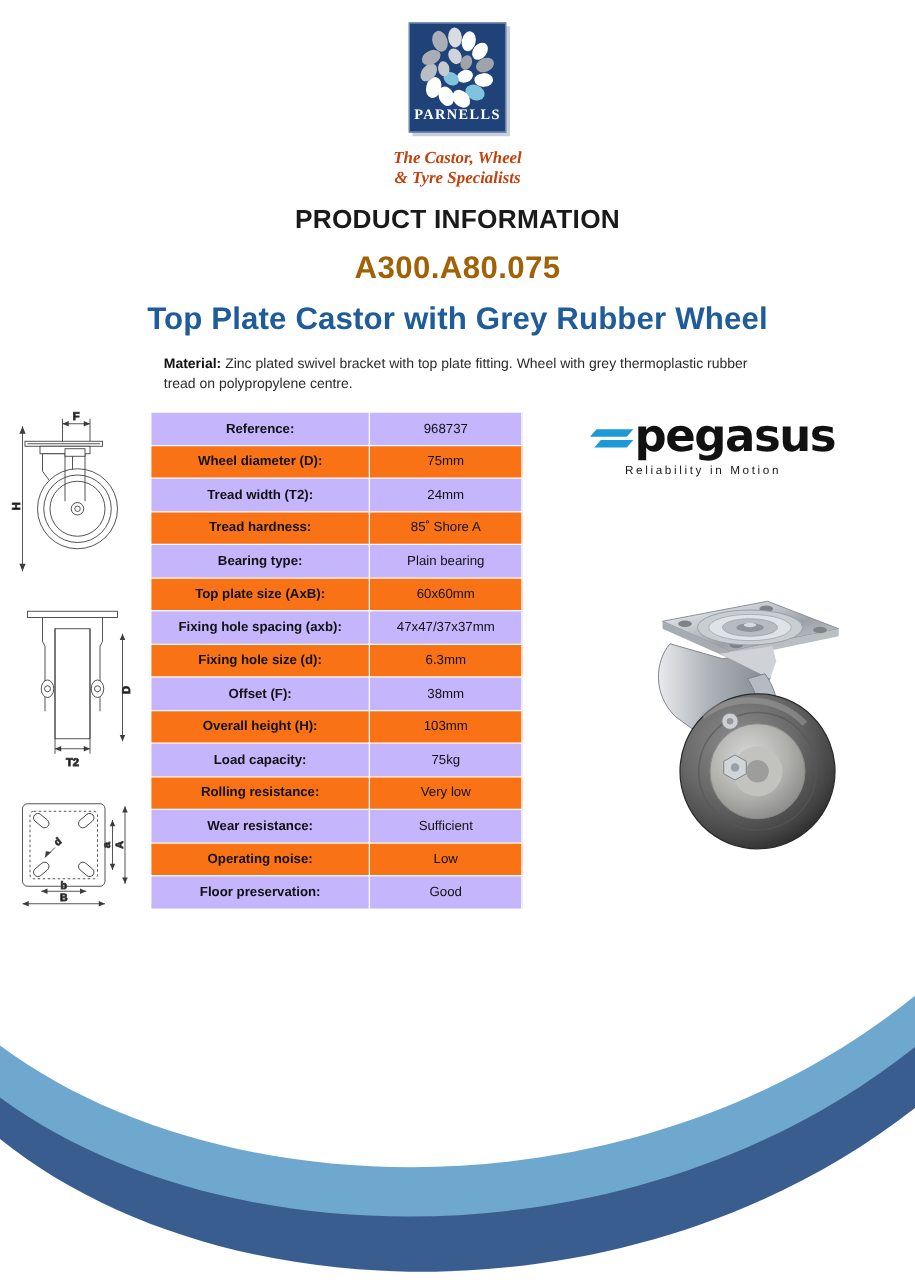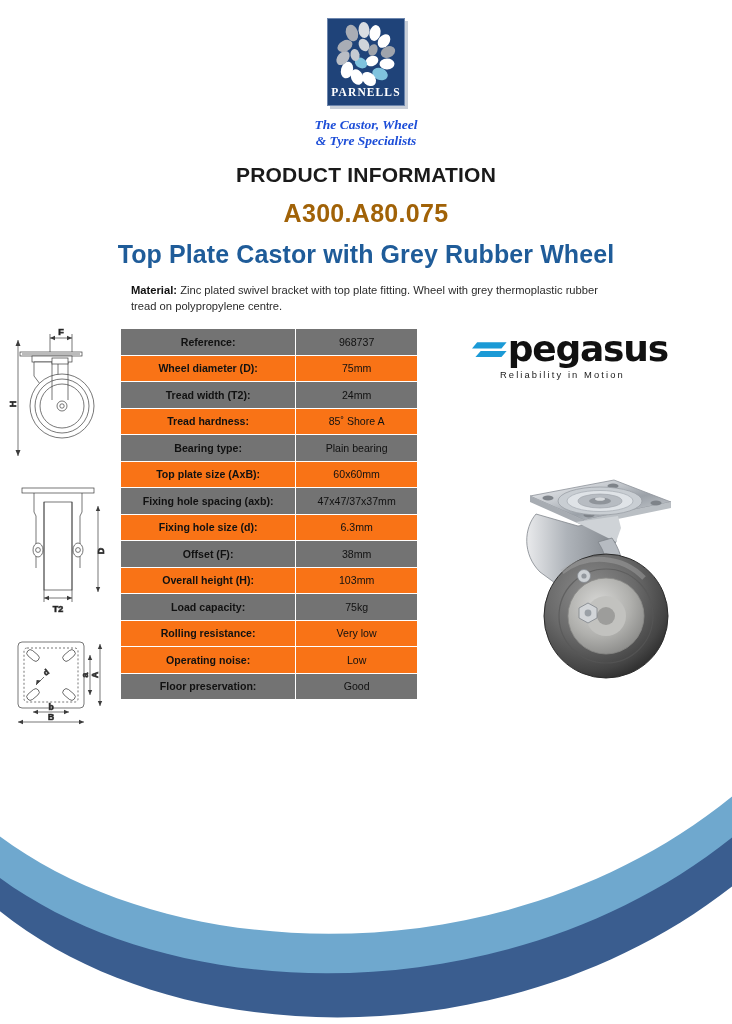"The Castor, Wheel" .tagline { color: #1d4ed8 -> #c2410c }
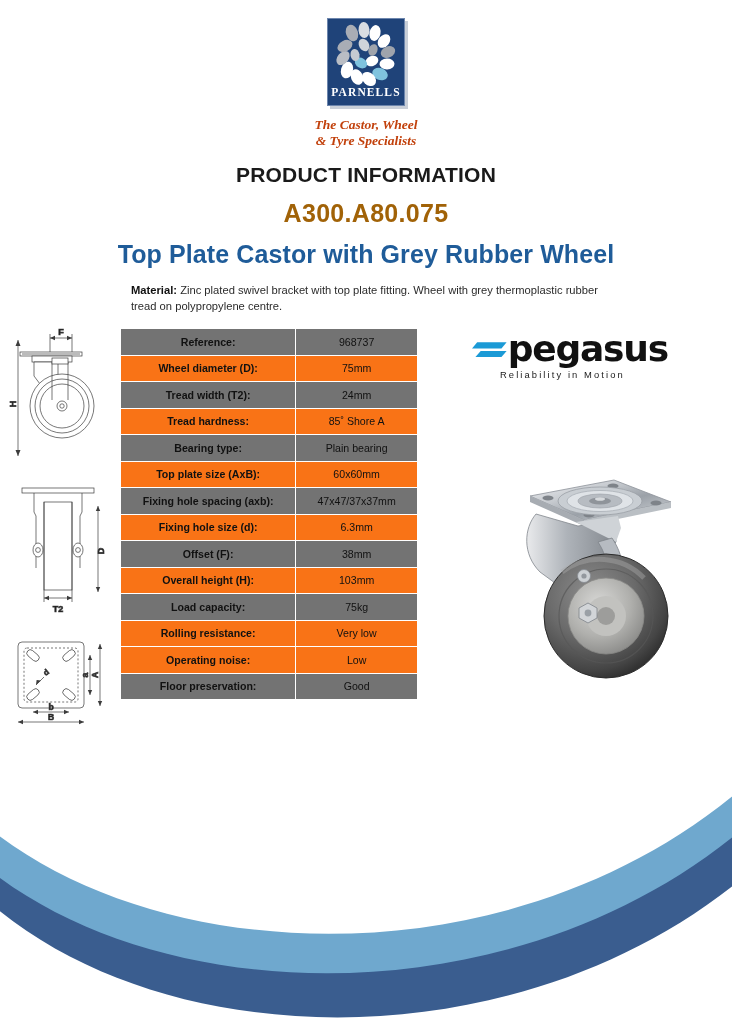"Reference:" .spec-table tr.odd td { background: #737373 -> #c4b5fd }
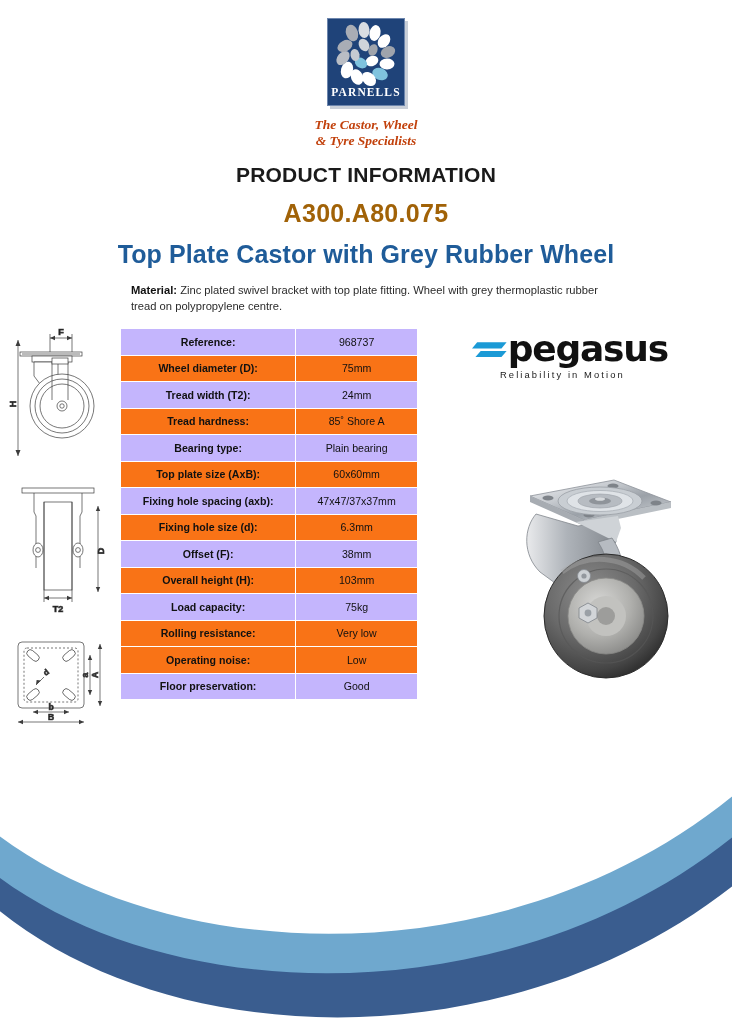"Wear resistance:" tr.odd { html: none -> <tr> <td>Wear resistance:</td> <td>Sufficient</td> </tr> }
